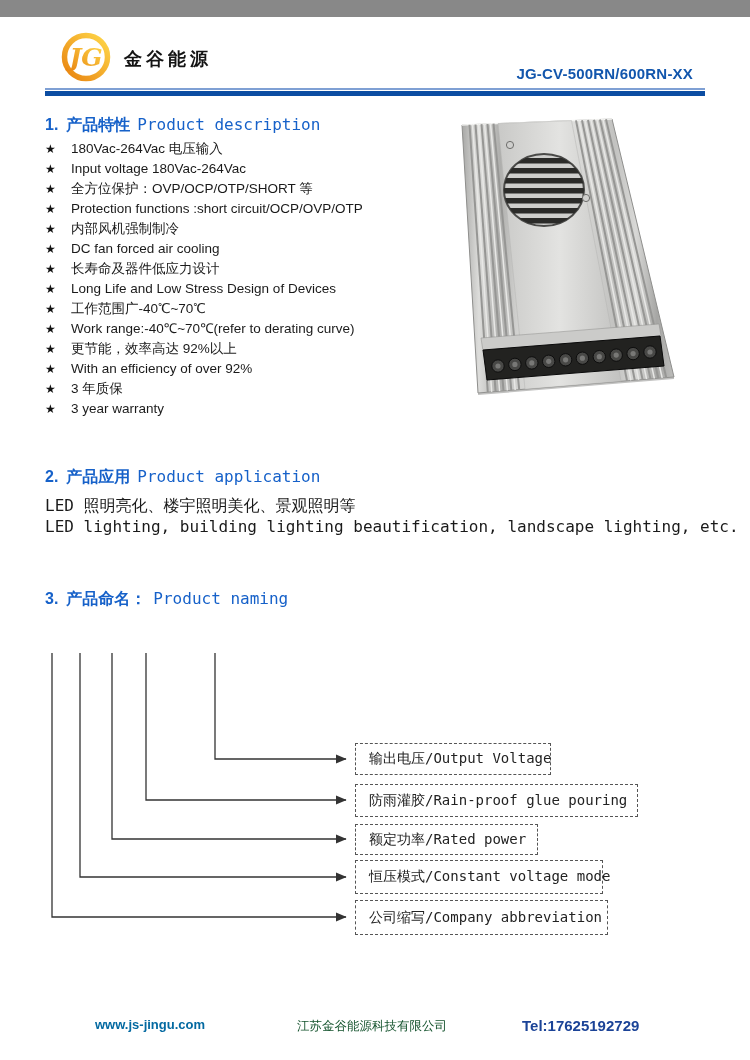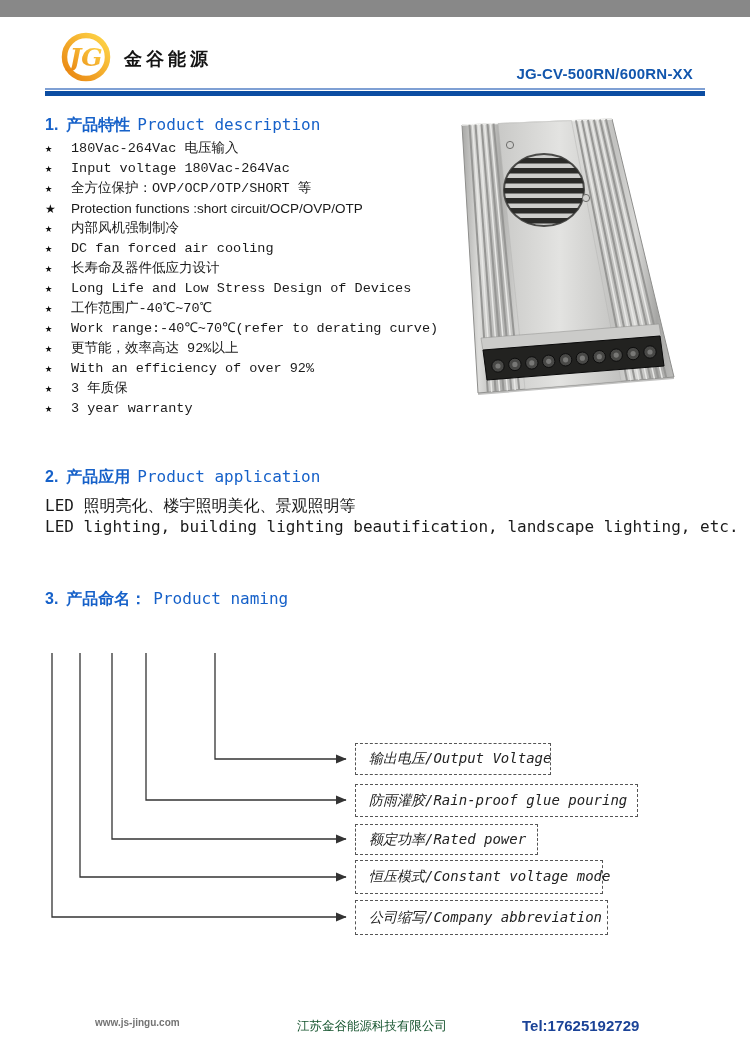"★ 180Vac-264Vac 电压输入" .bullets li { font-family: Liberation Mono, monospace -> Liberation Sans, sans-serif }
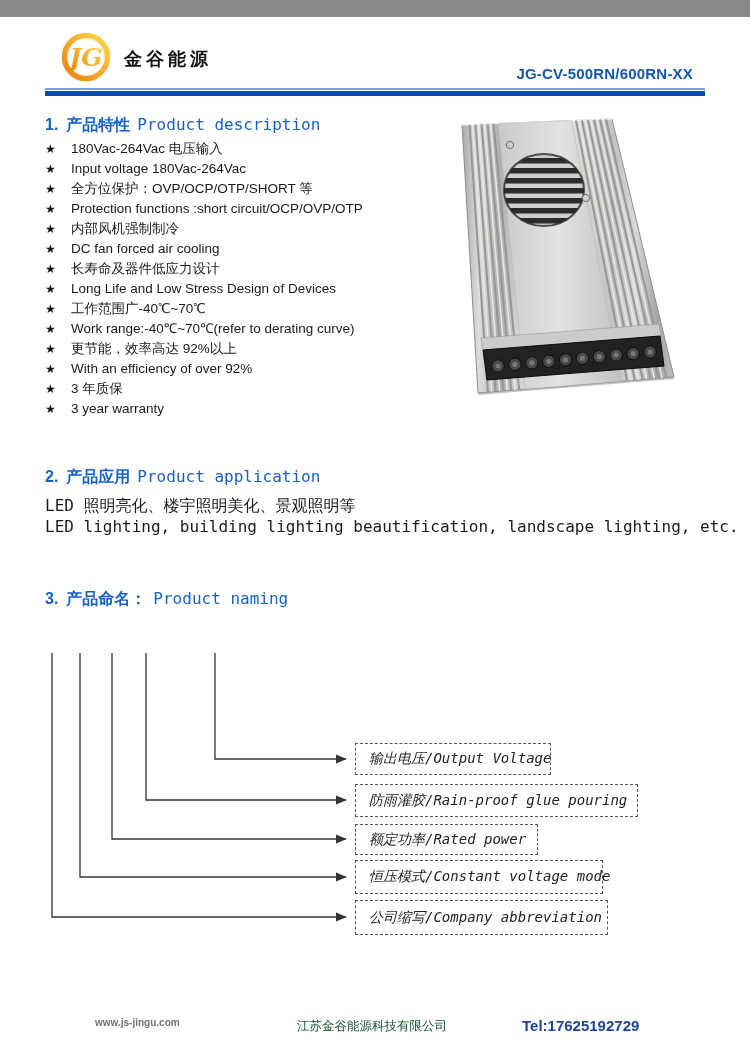"输出电压/Output Voltage" .label-box { font-style: italic -> none }
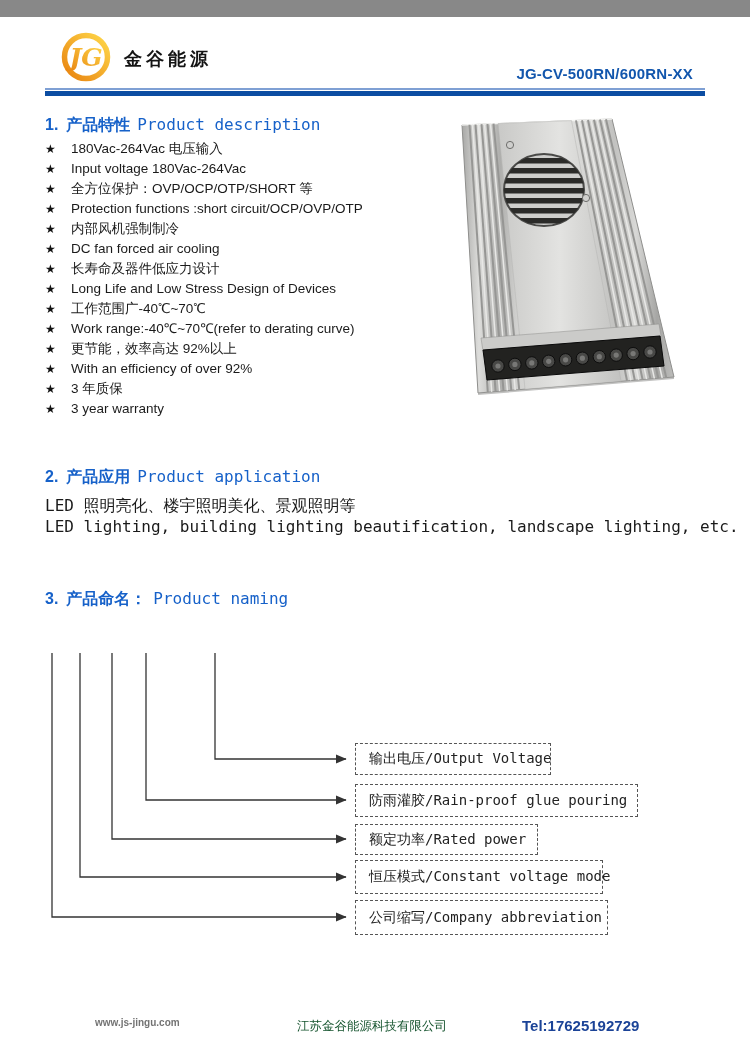"www.js-jingu.com" .f-web { color: #737373 -> #0369a1; font-size: 10px -> 13px }
